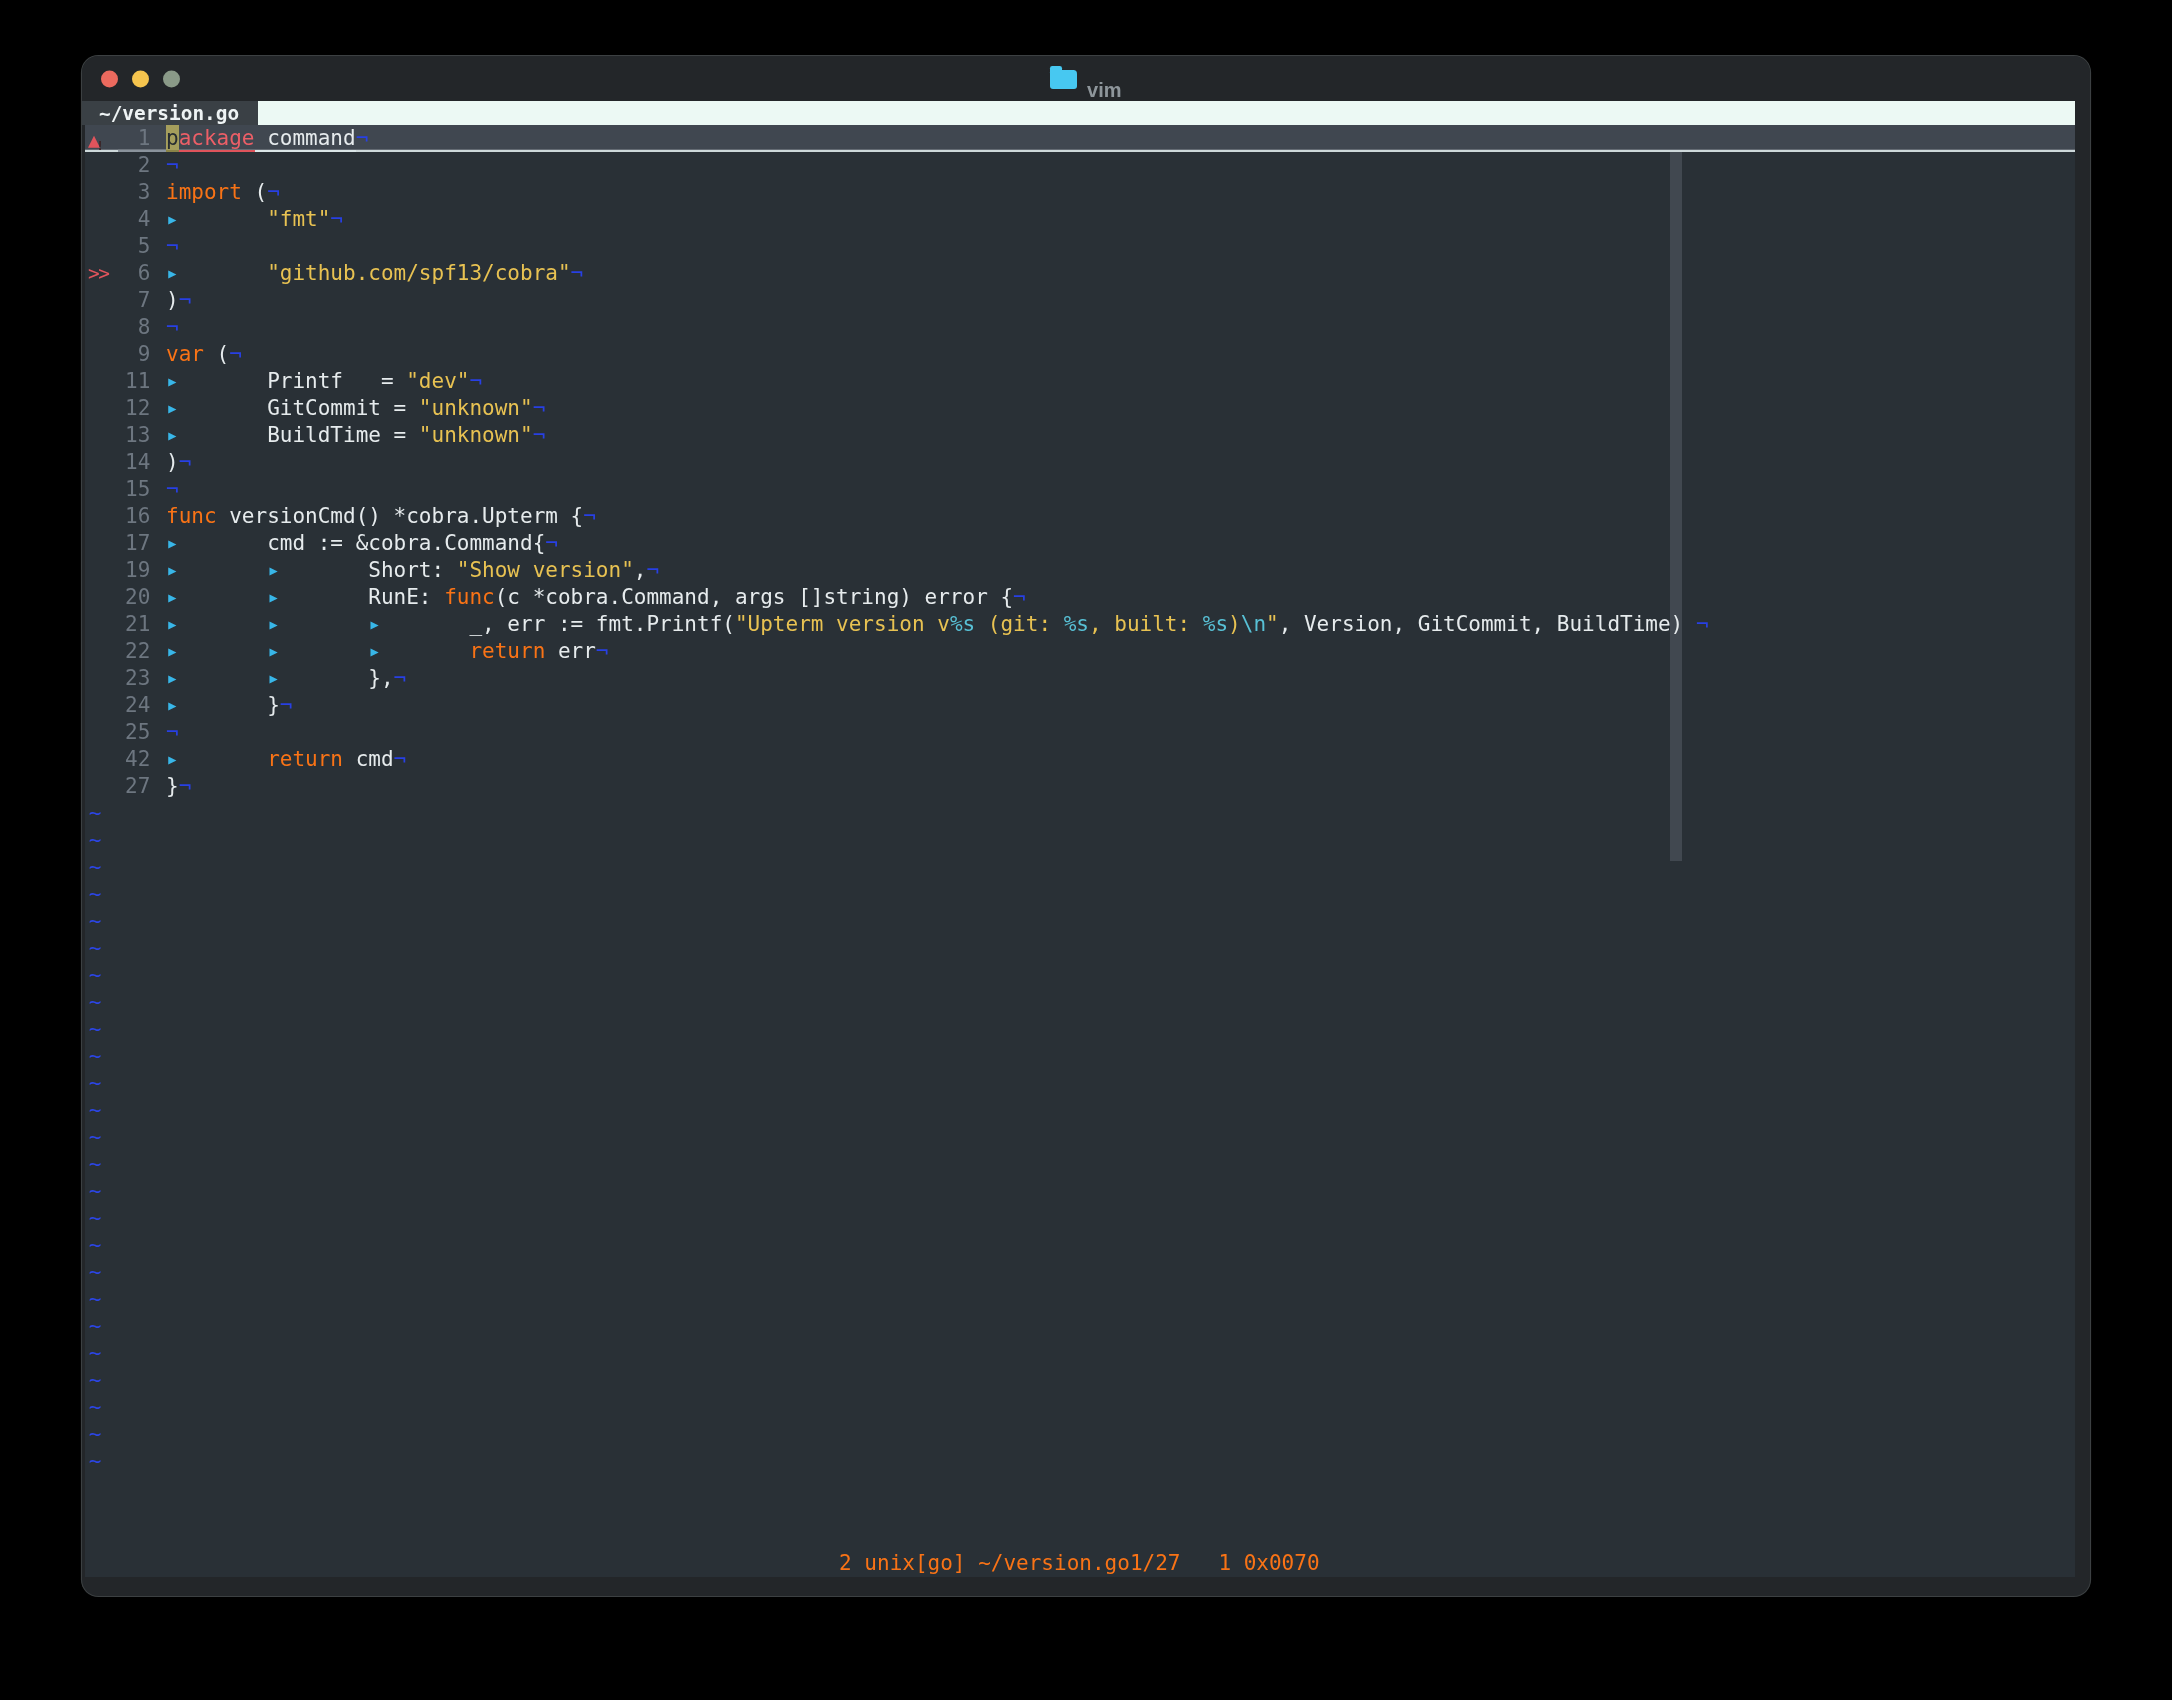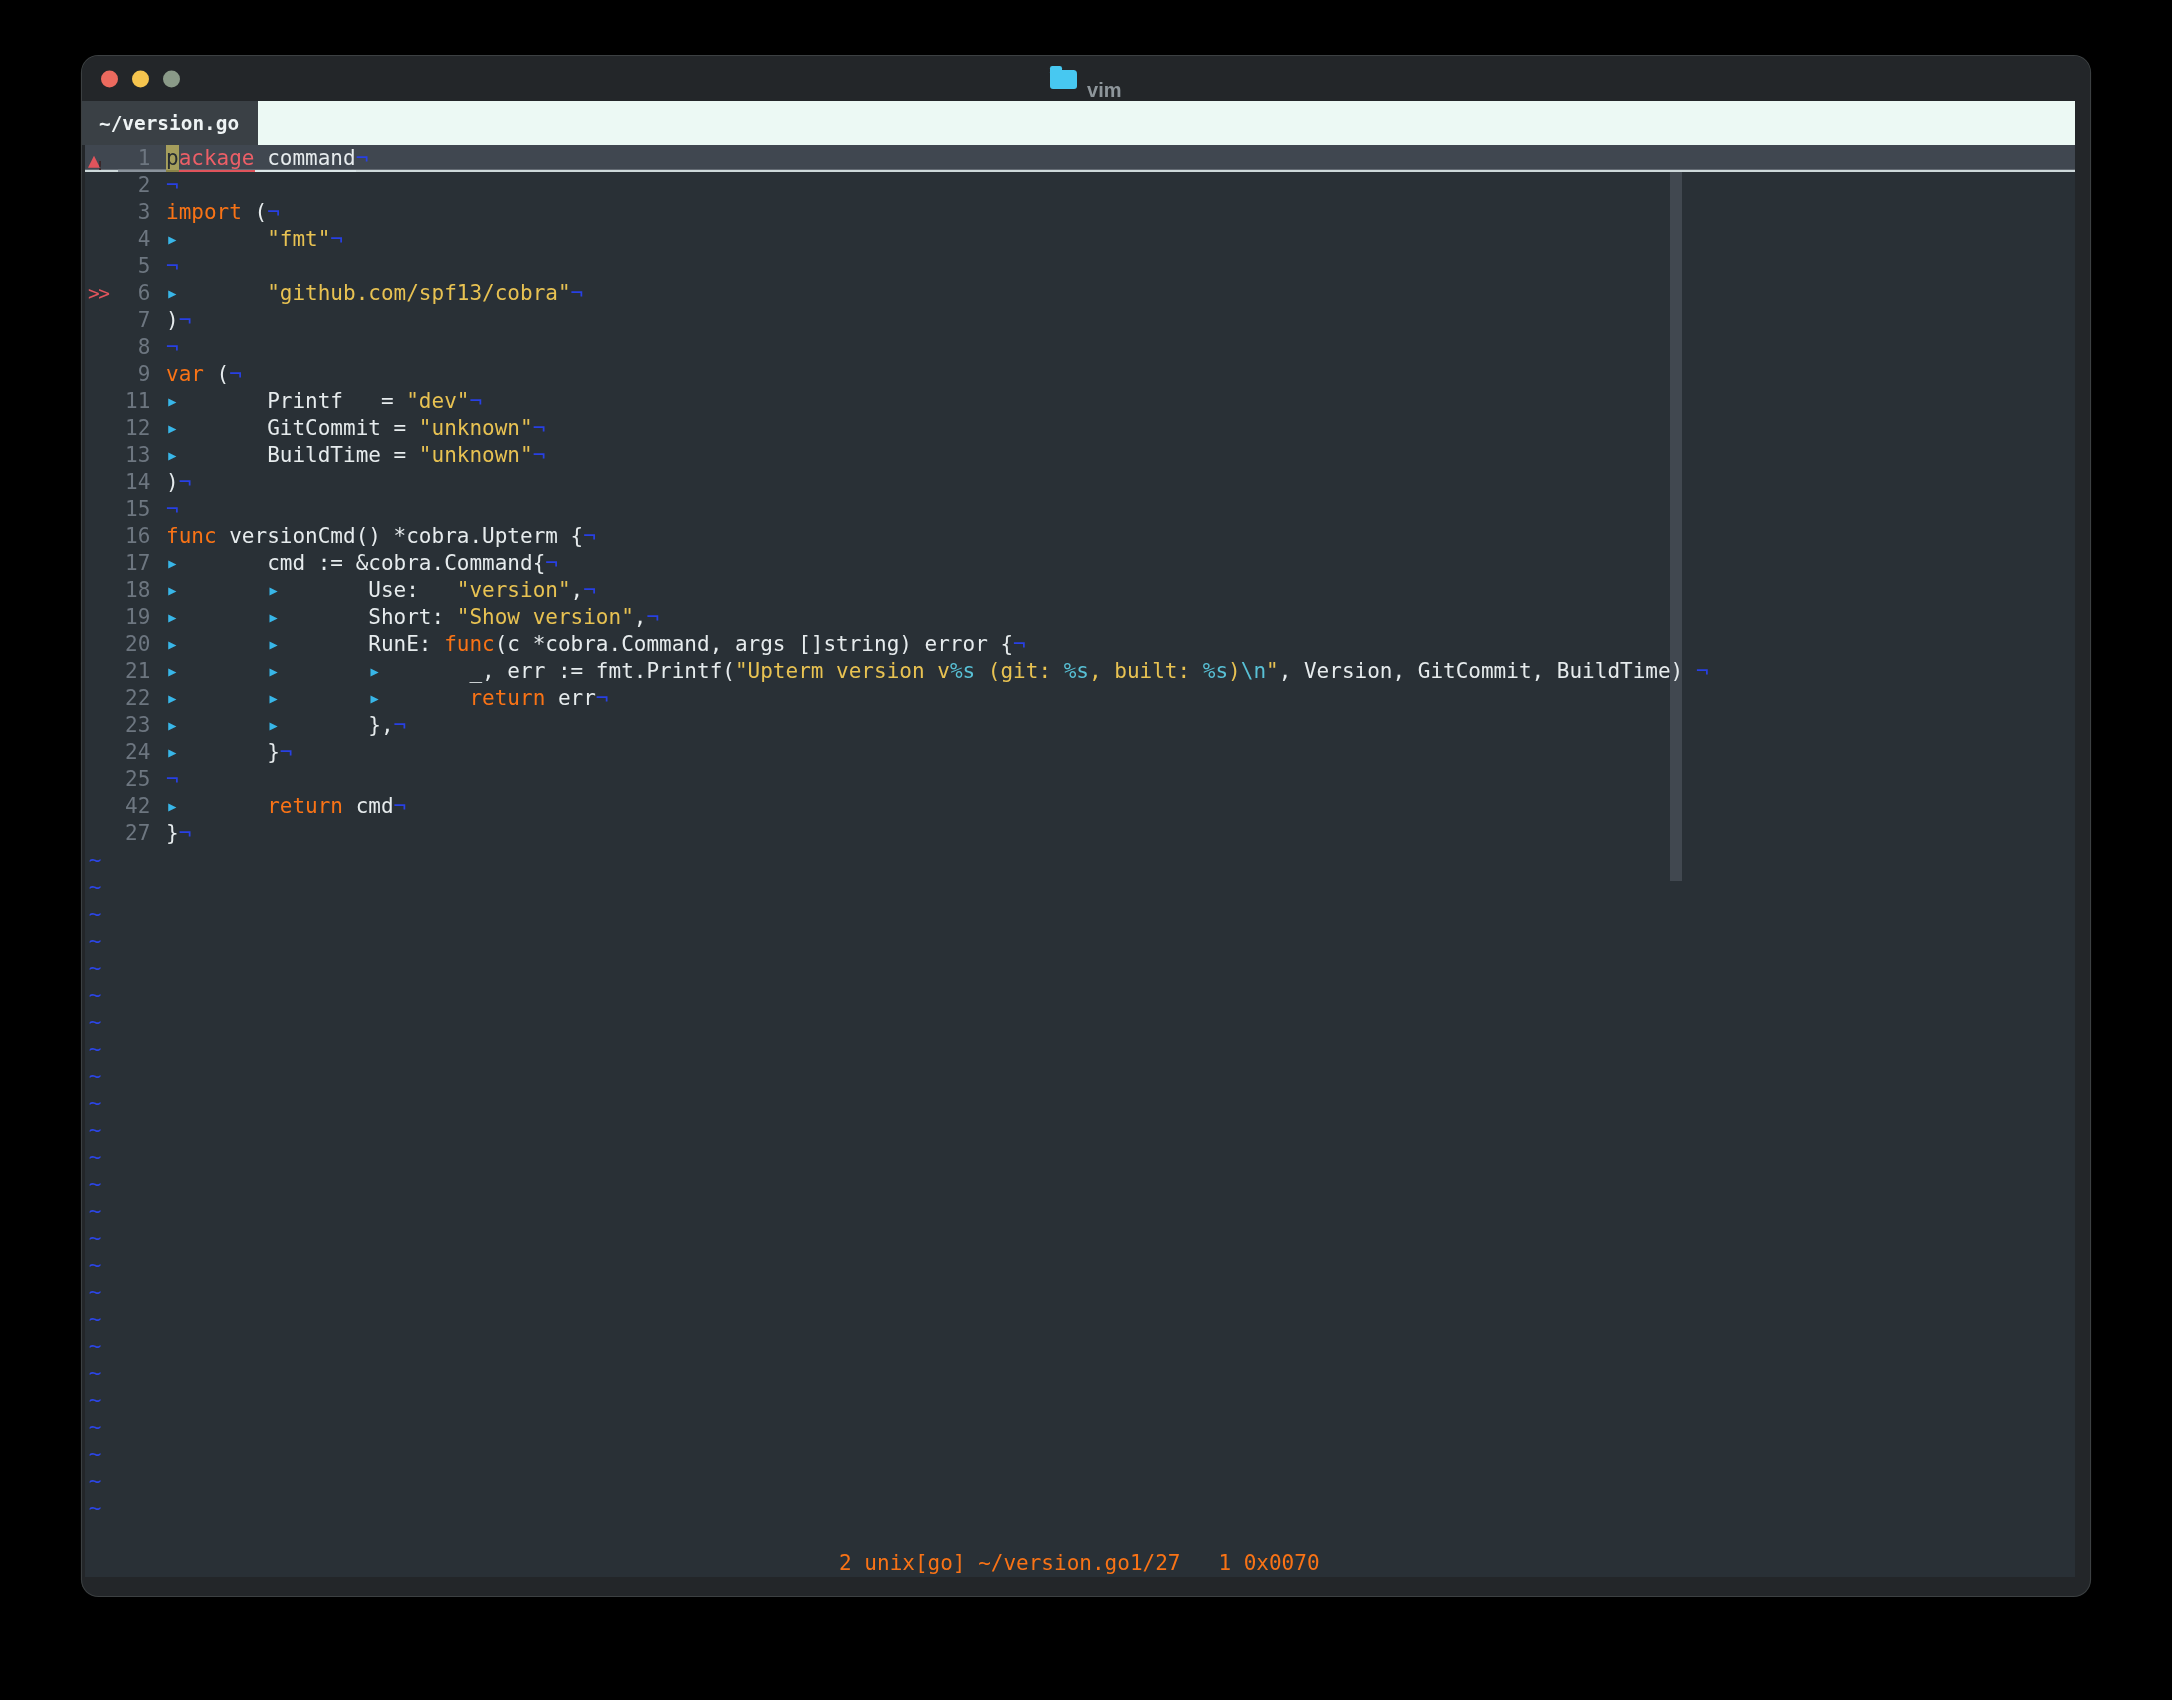"~/version.go" .tabbar { height: 44px -> 24px }
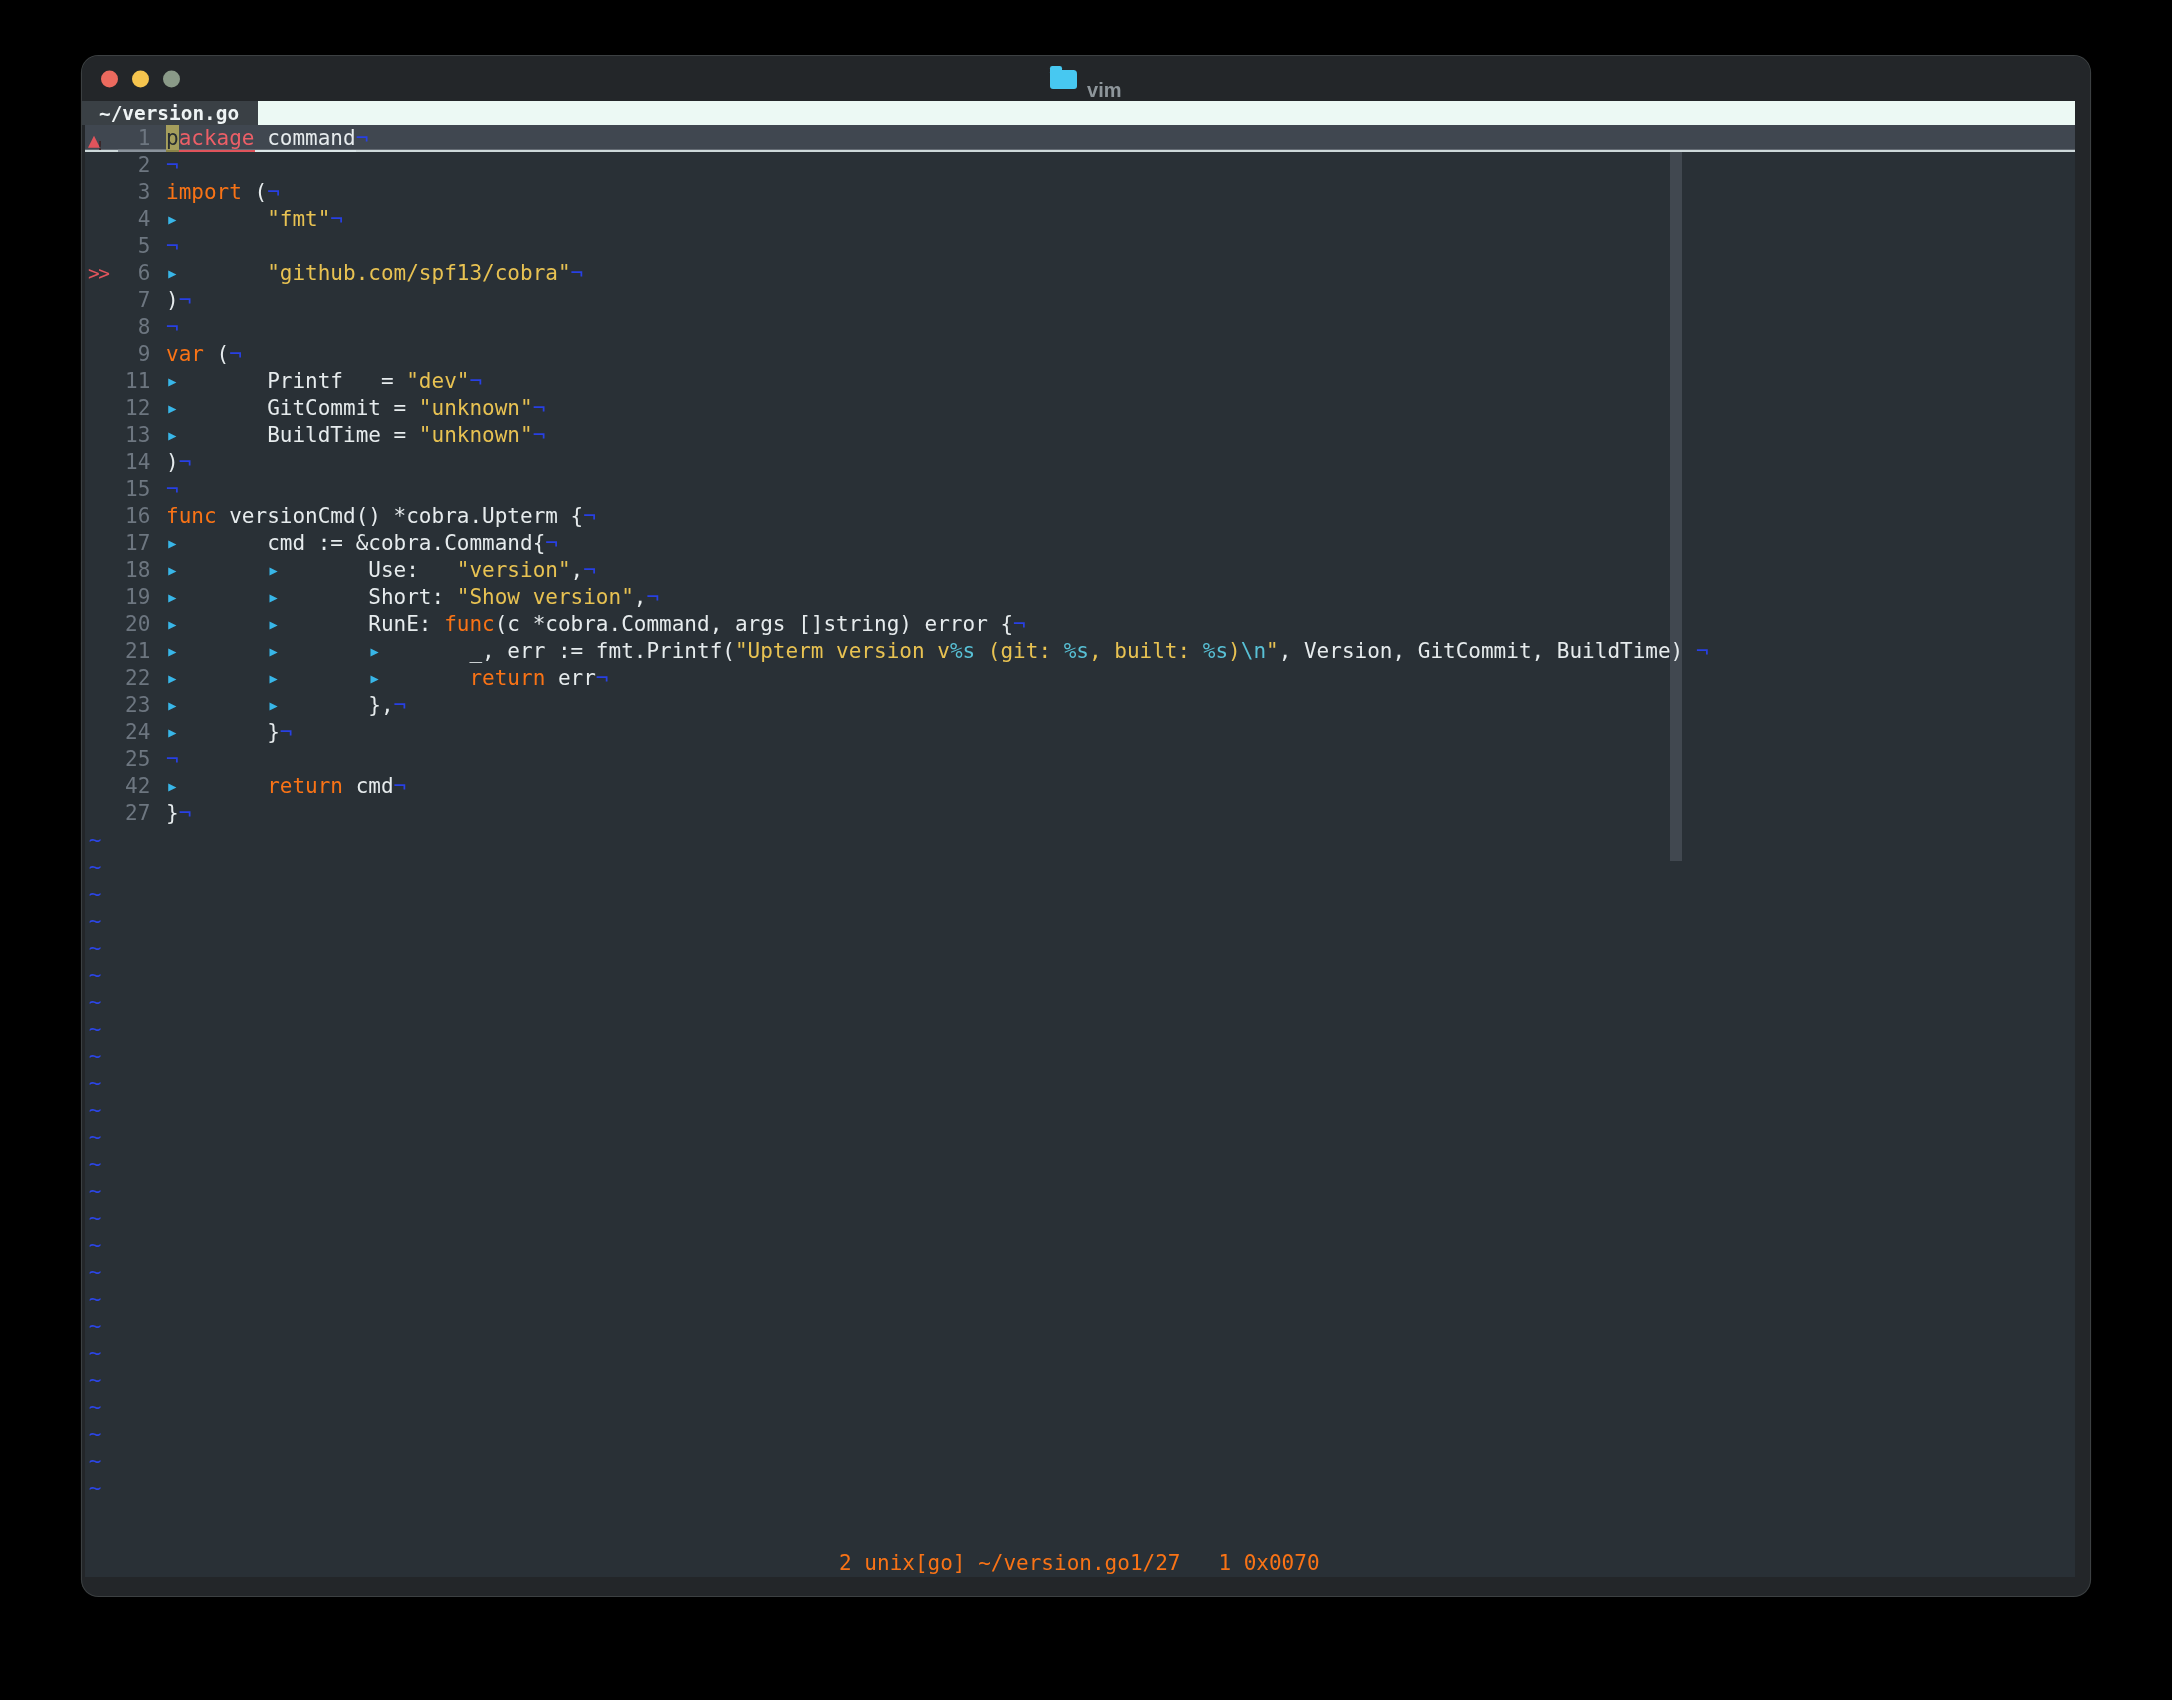"18" div.row { html: <div> <div></div> <div>18</div> <div><span>▸</span><span>▸</span><span>Use: </span><span>"version"</span><span>,</span><span>¬</span></div> </div> -> none }
